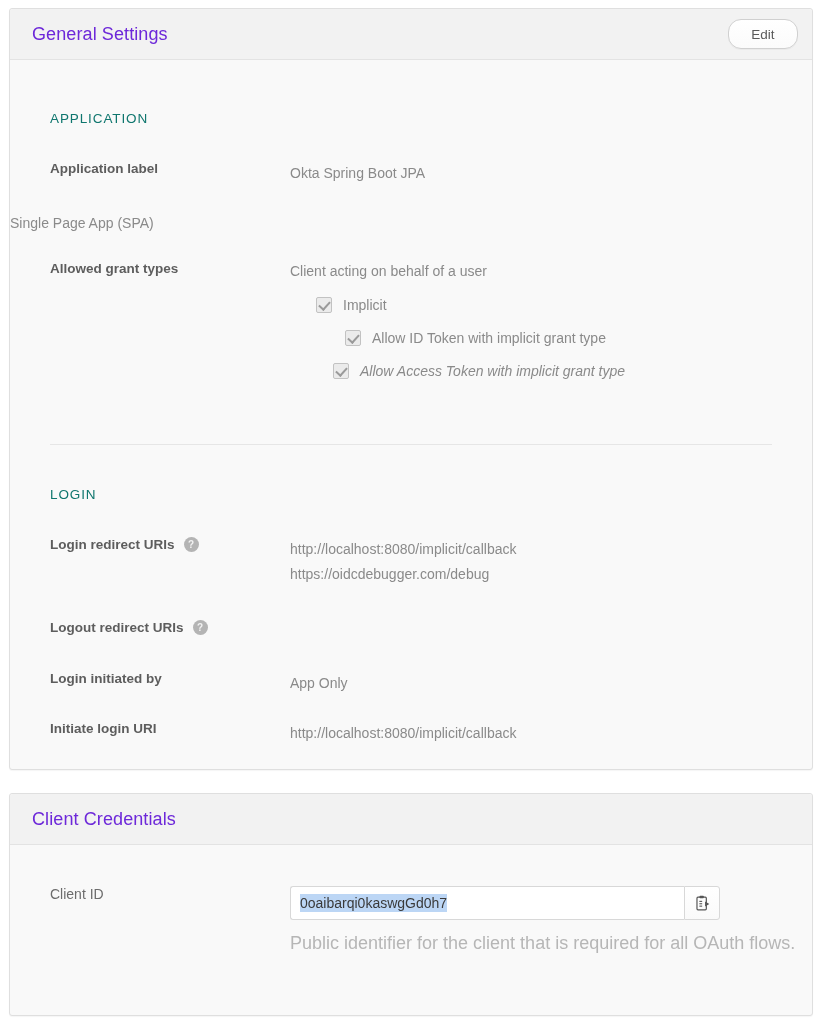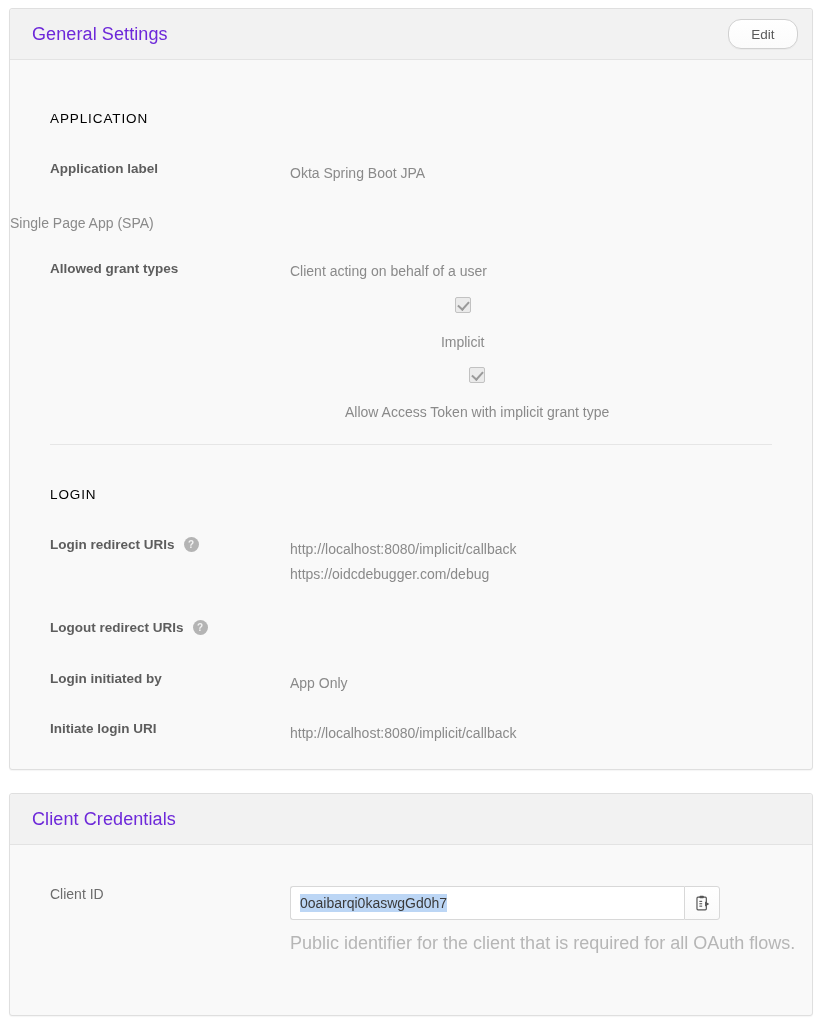"APPLICATION" .section-heading { color: #000000 -> #0f766e }
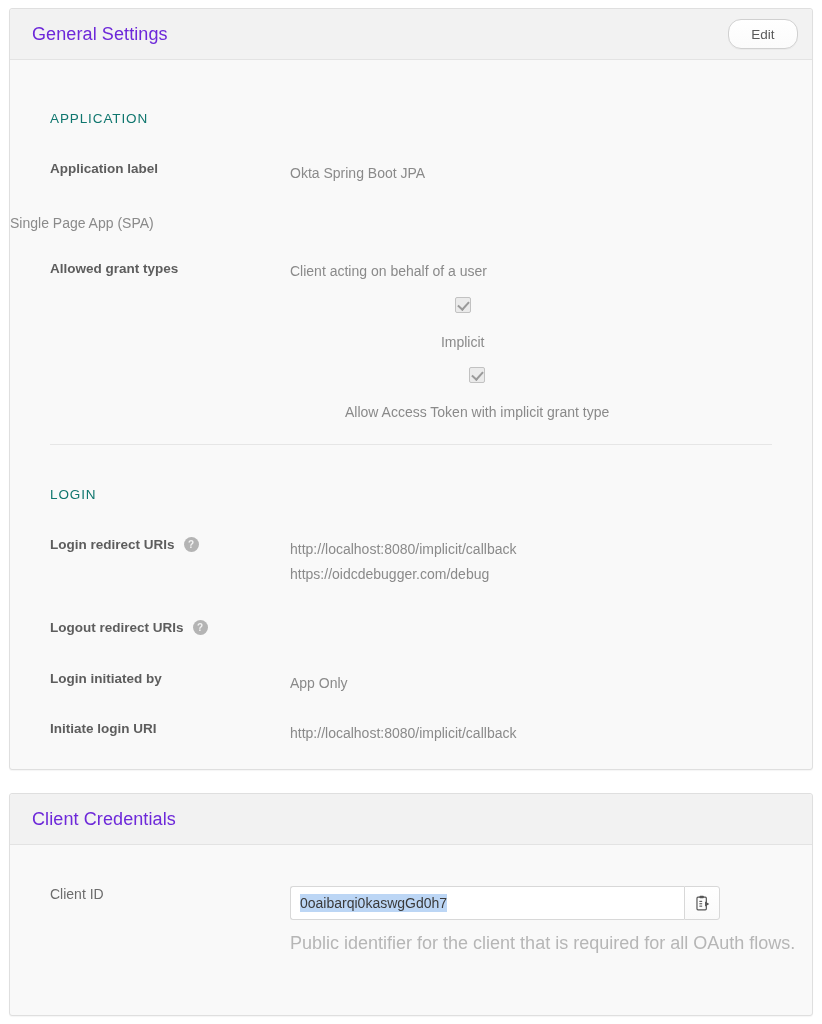"Implicit" .check-row { align-items: center -> none; flex-direction: column -> none; gap: 21px -> 11px }
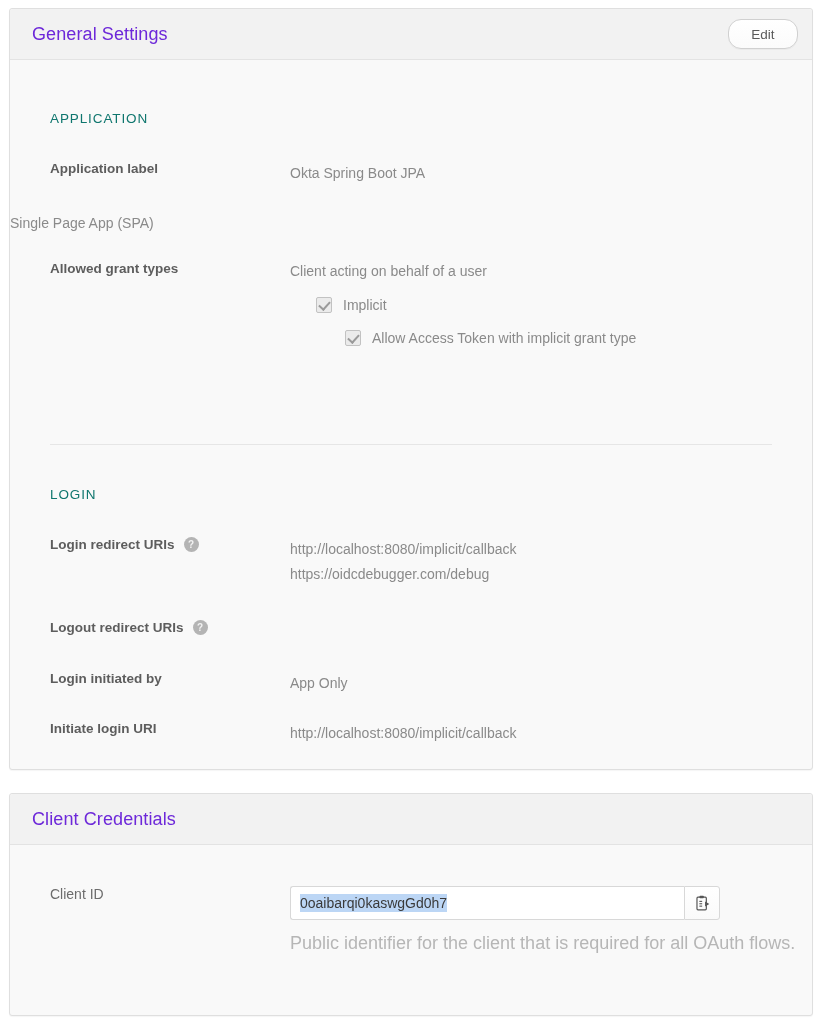"Allow ID Token with implicit" div.check-row { html: none -> <div> <span></span> <span>Allow ID Token with implicit grant type</span> </div> }
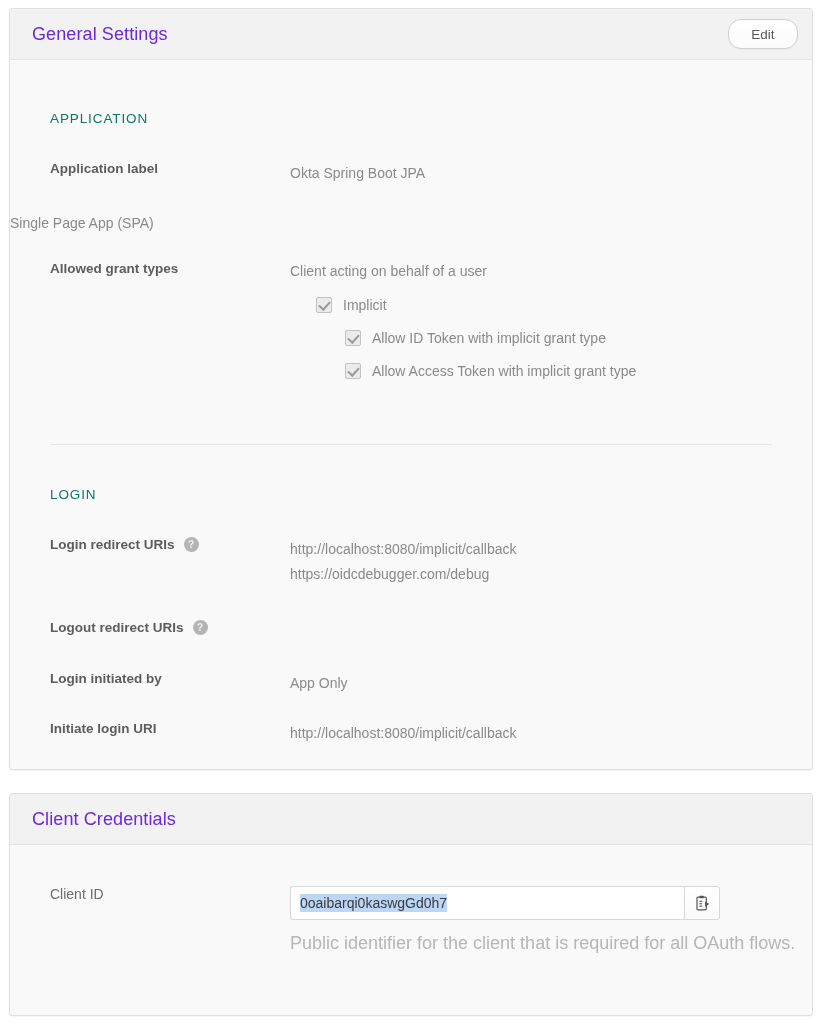"Allow Access Token with implicit" div.check-row { font-style: none -> italic; margin-left: 55px -> 43px }
